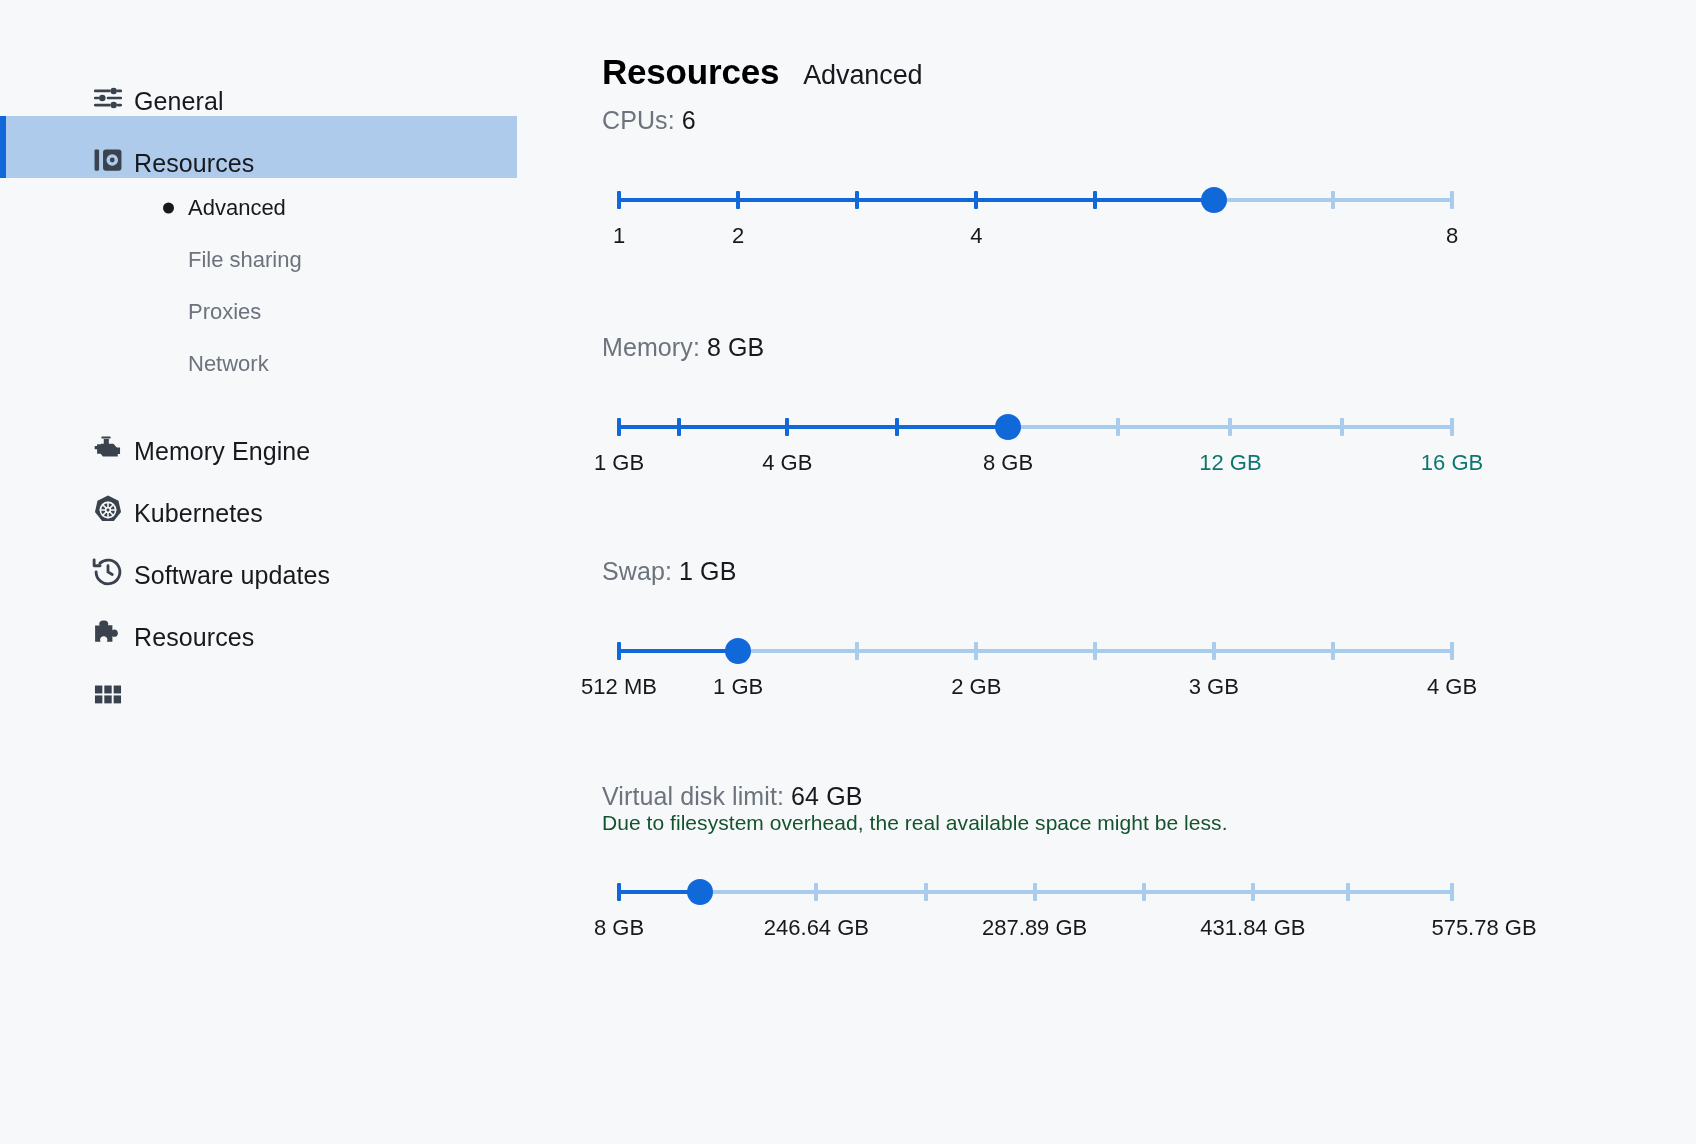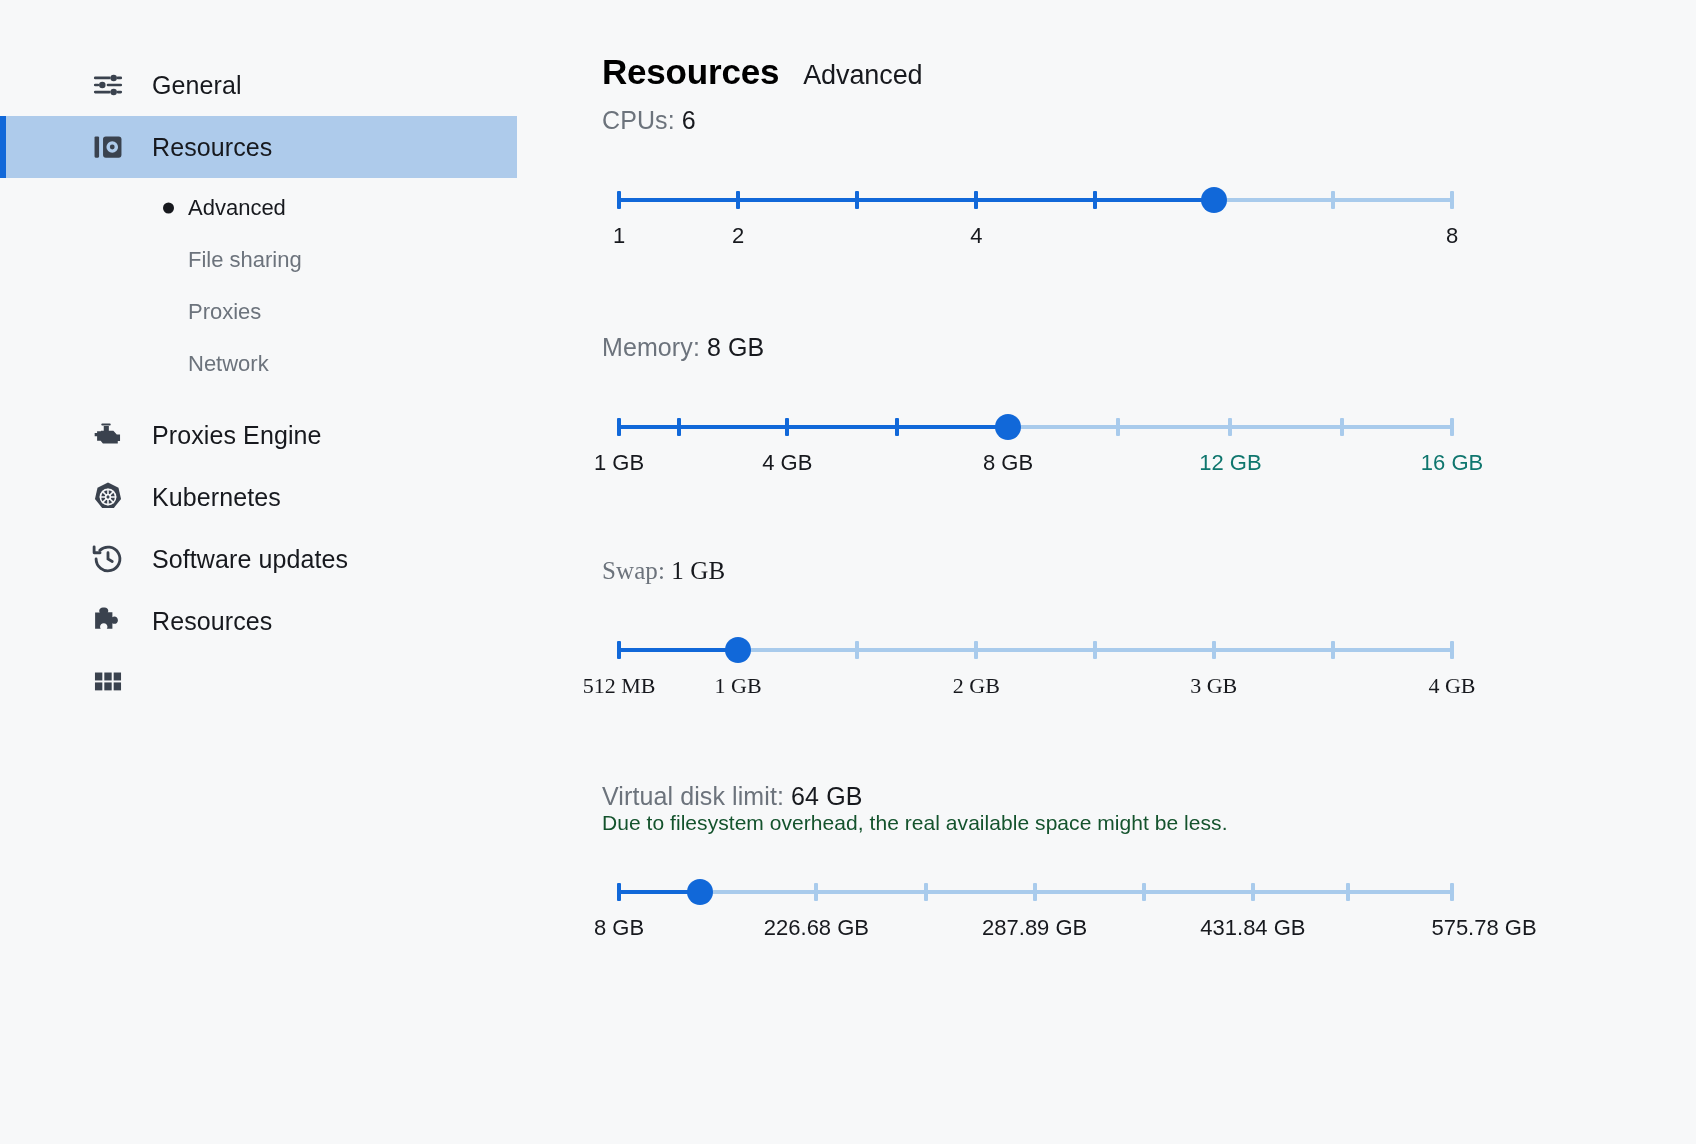"General" .nav-item { align-items: center -> flex-end; padding-left: 85px -> 67px }
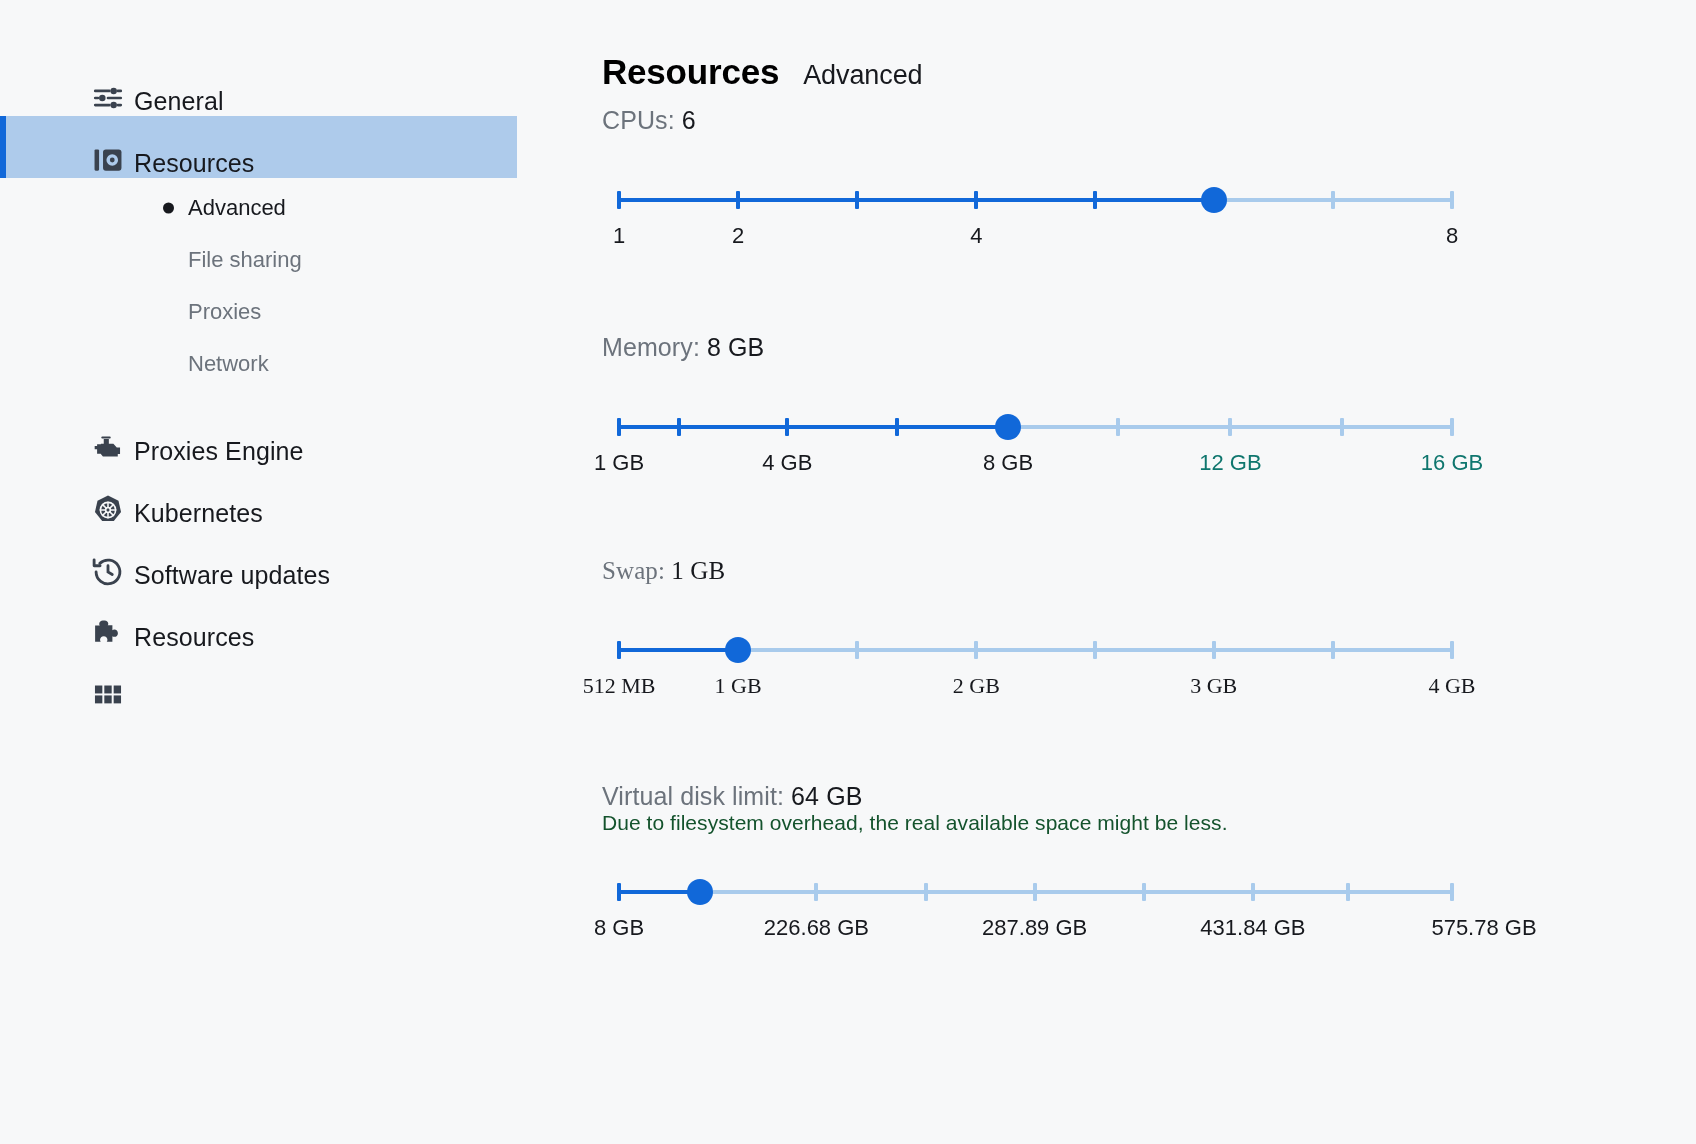"Proxies Engine" span.nav-label { text: Proxies -> Memory }
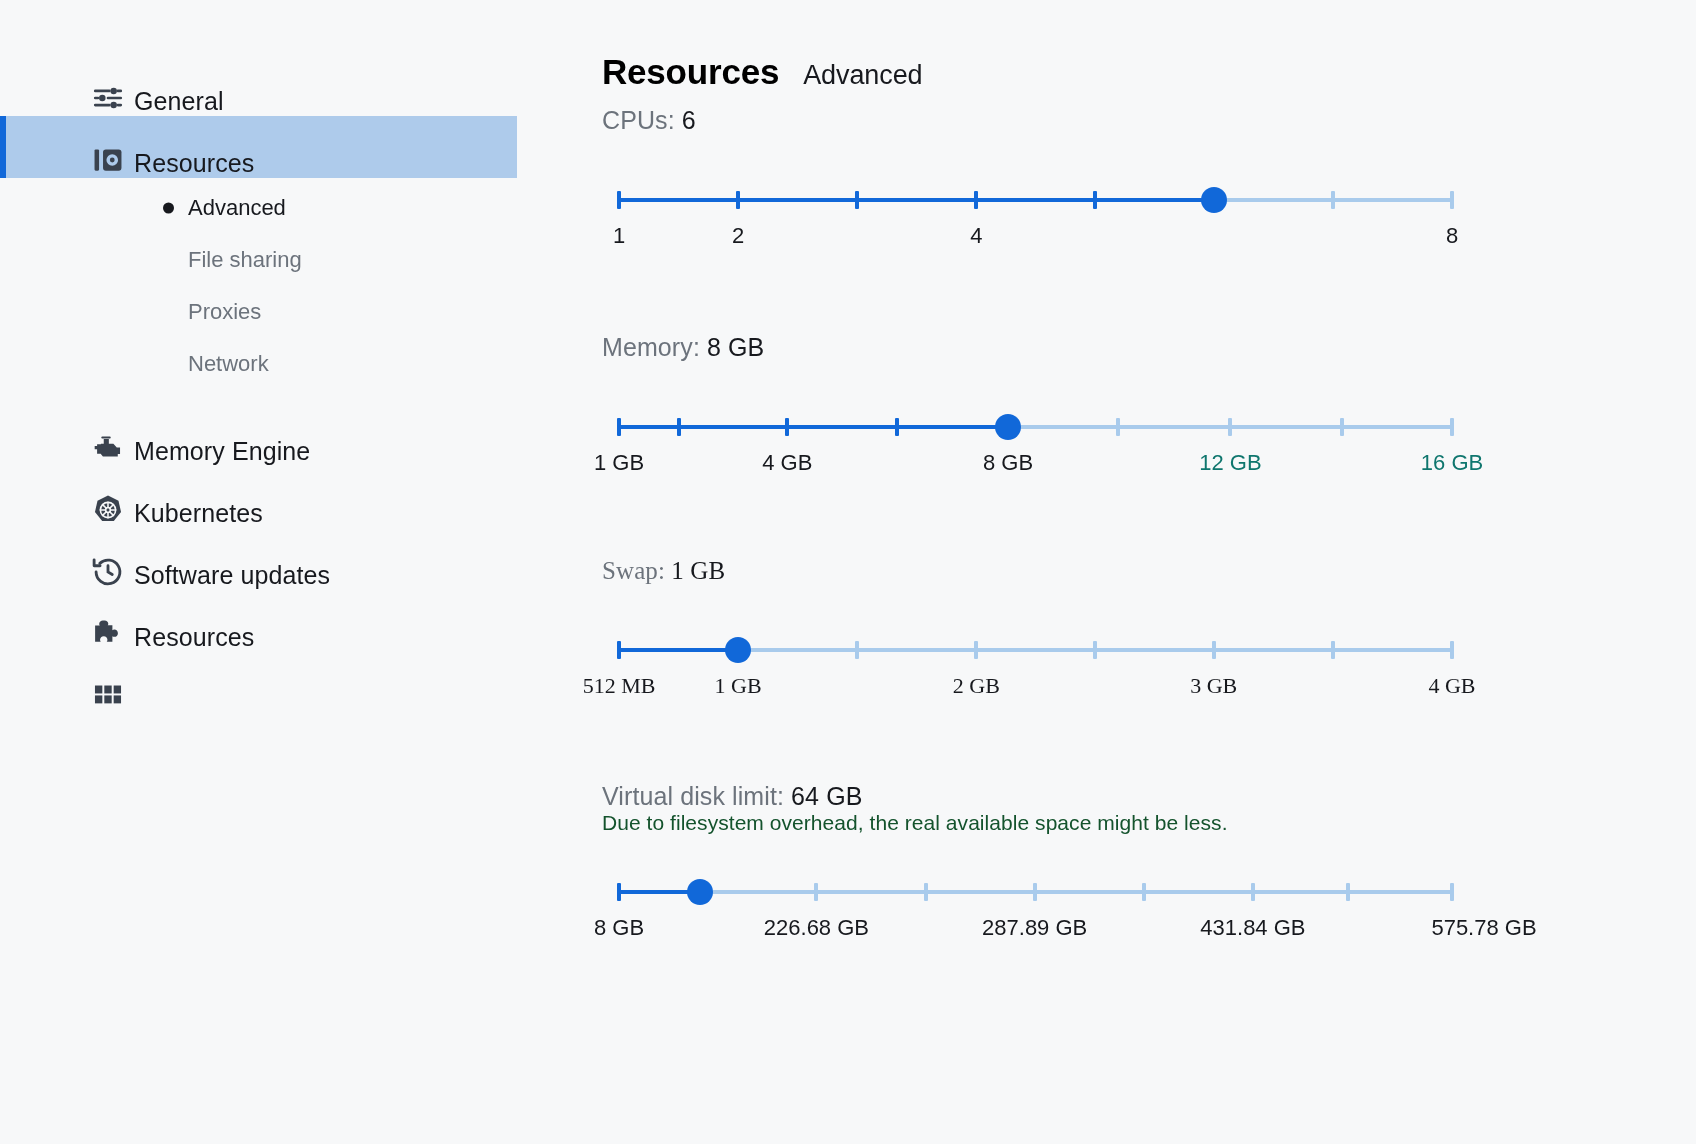"Swap: 1 GB" div.section { font-family: Liberation Serif, serif -> none }
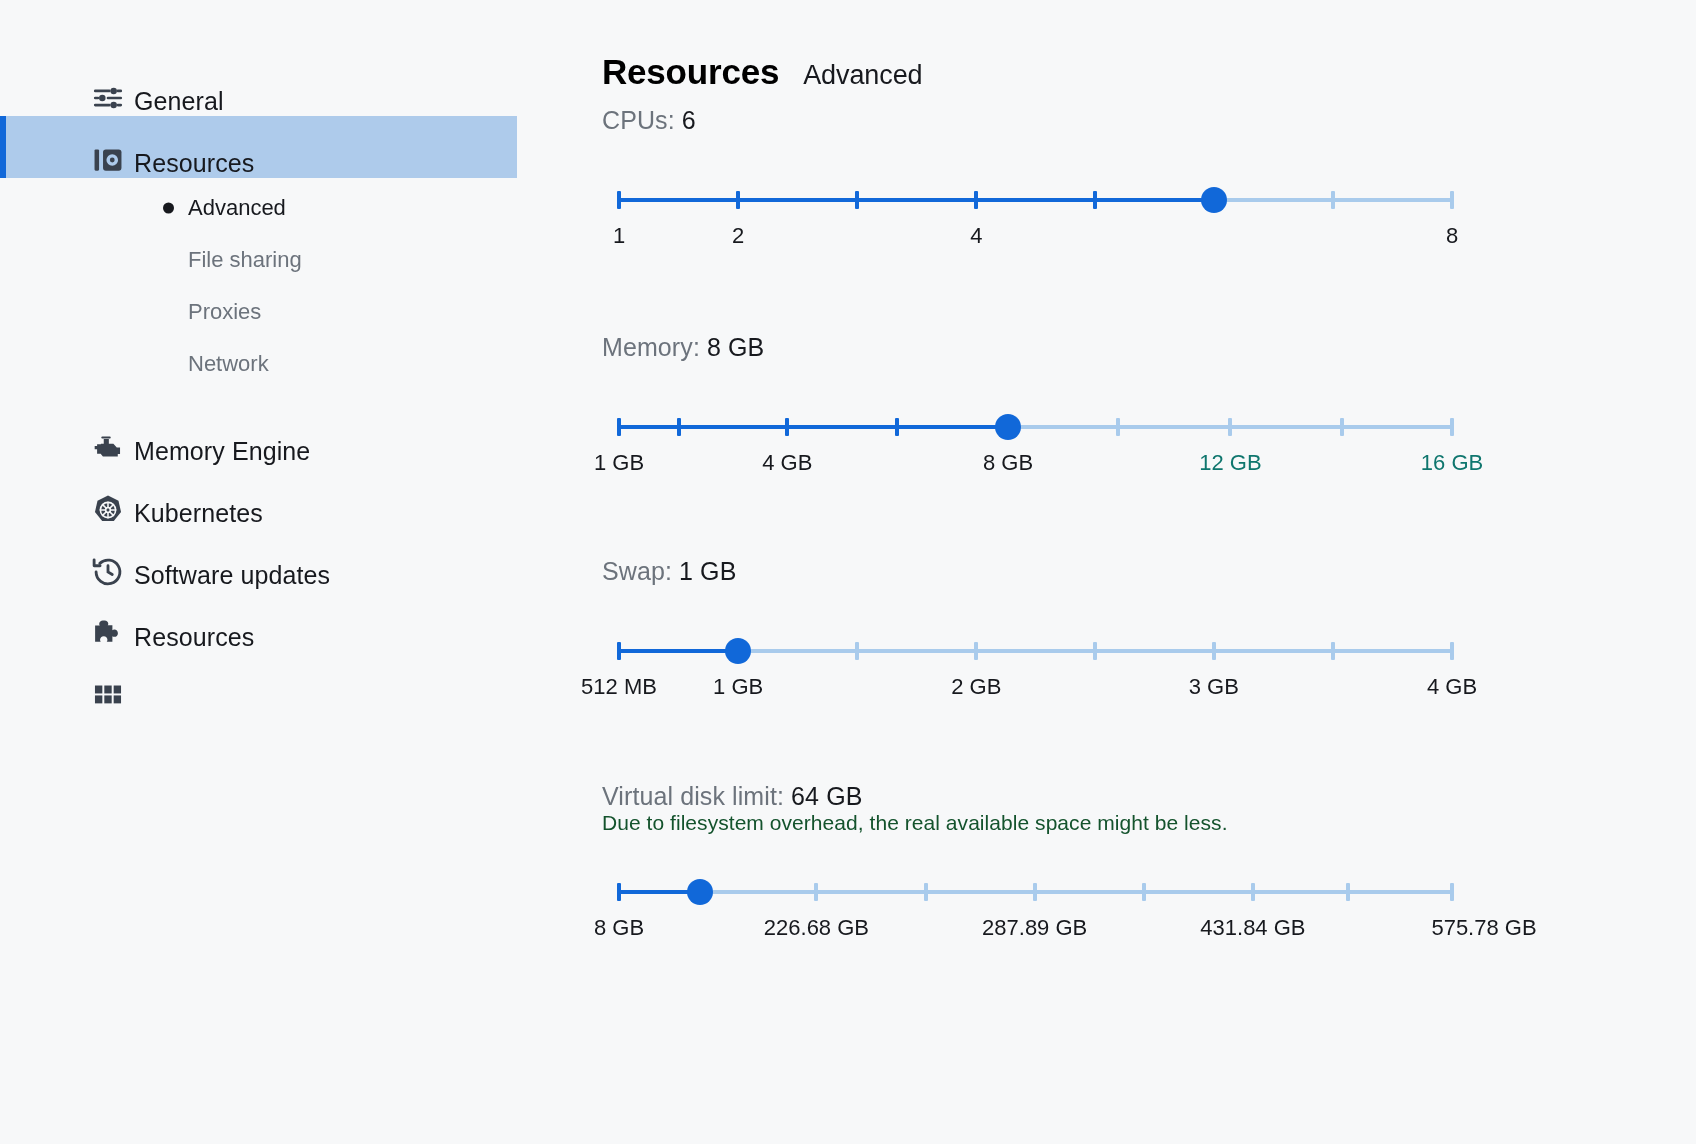"226.68 GB" span { text: 226.68 -> 246.64 }
